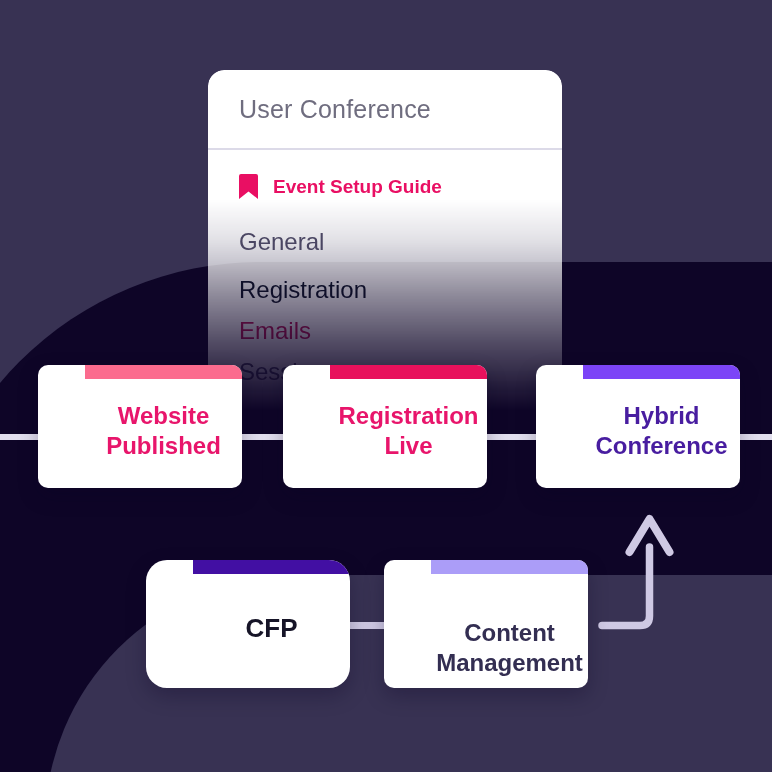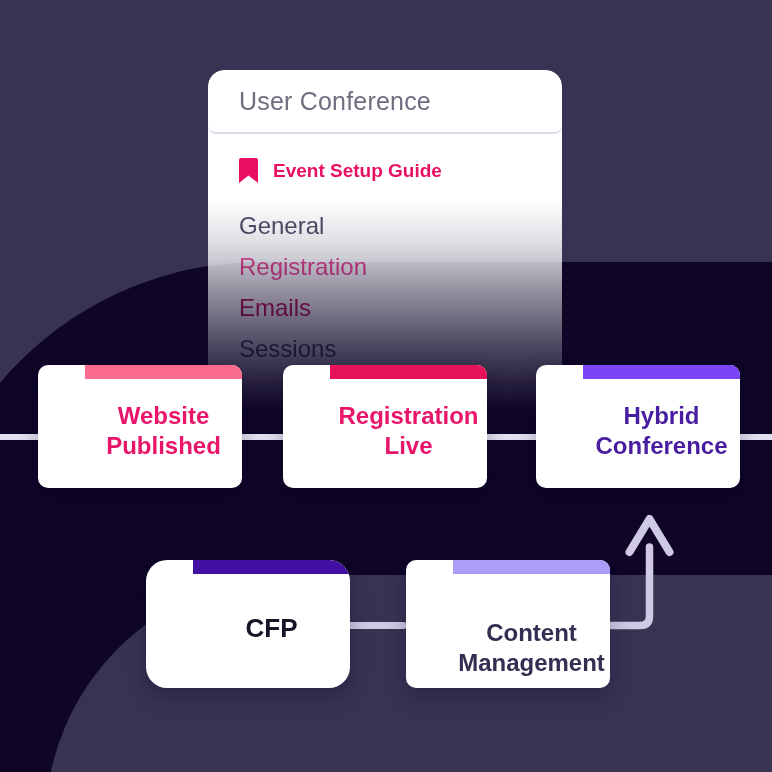"User Conference" .menu-header { border-radius: 8px -> none; height: 64px -> 80px }
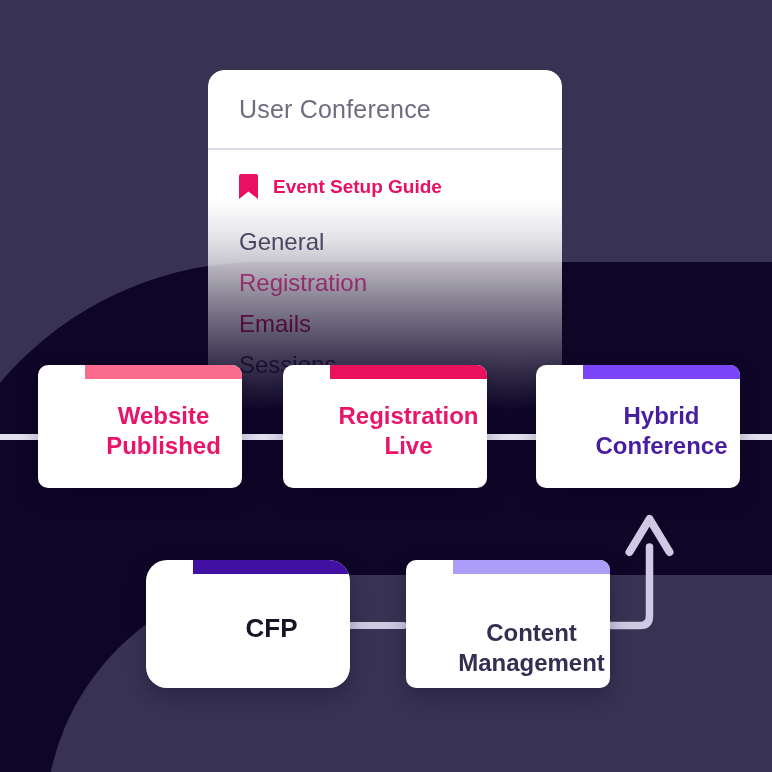"Registration" div.menu-item { color: #ec4899 -> #0f172a; margin-top: none -> 7px }
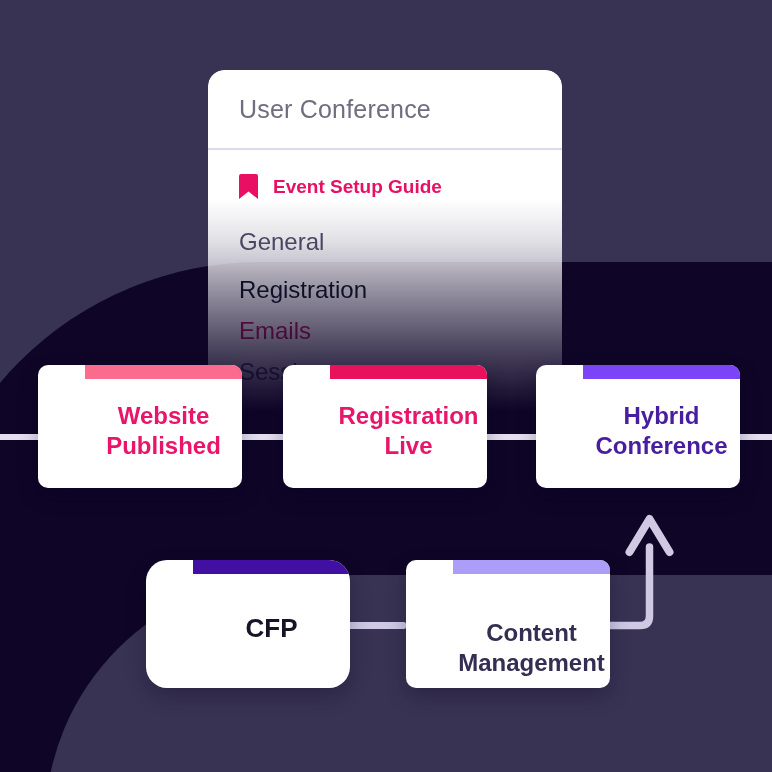"Content Management" .t2 { left: 406px -> 384px }
